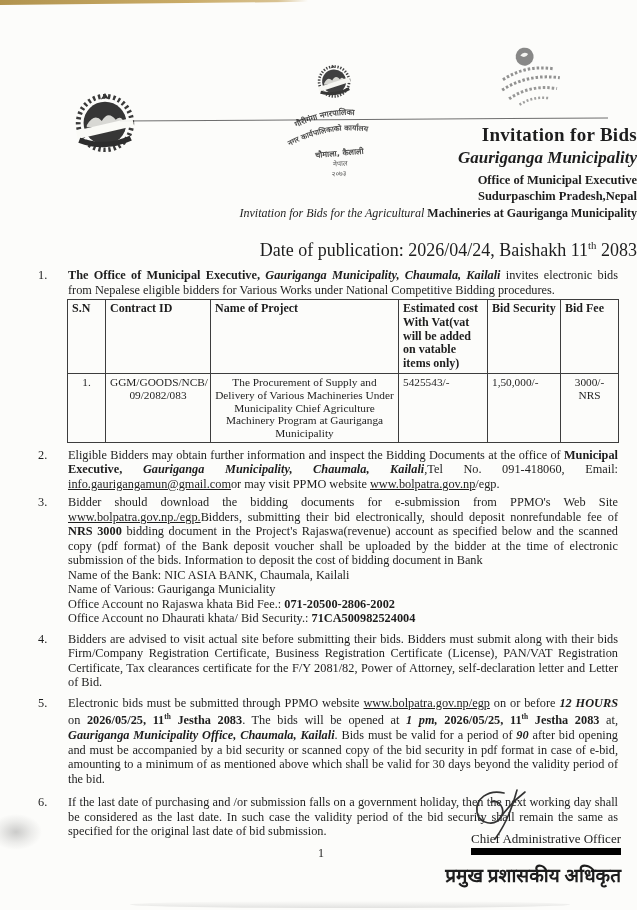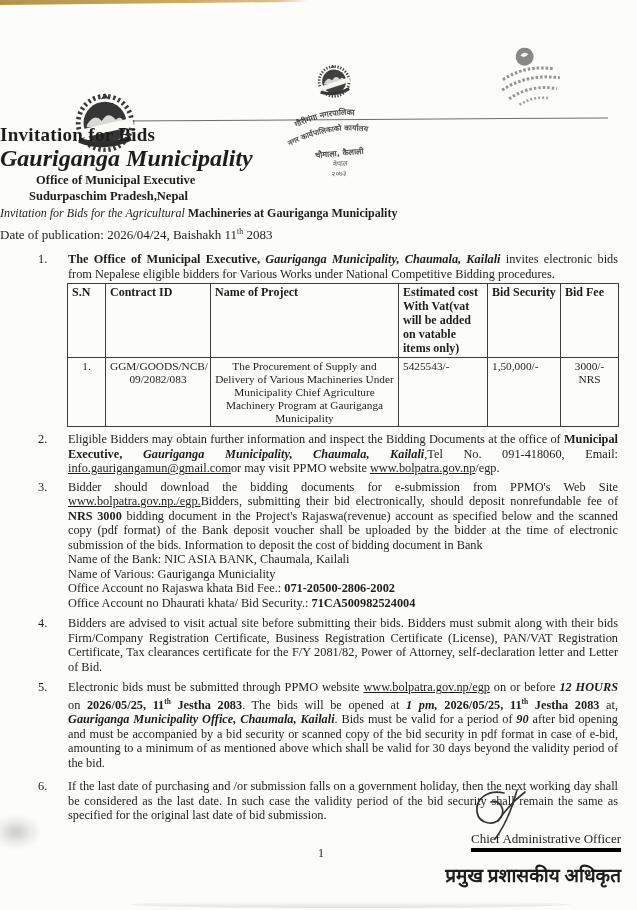"Invitation for Bids" .header { text-align: left -> right }
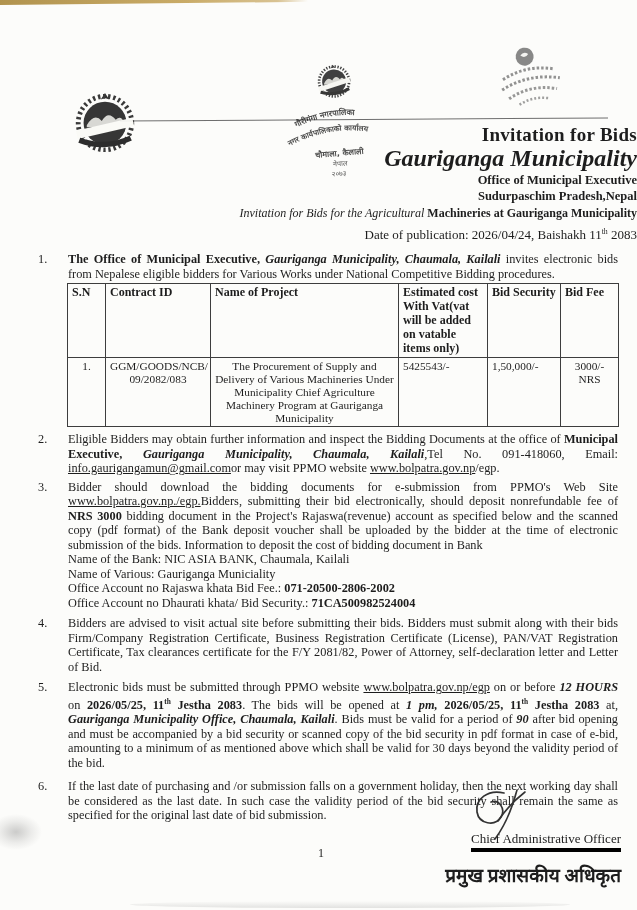"Gauriganga Municipality" .muni-name { font-size: 24px -> 17px }
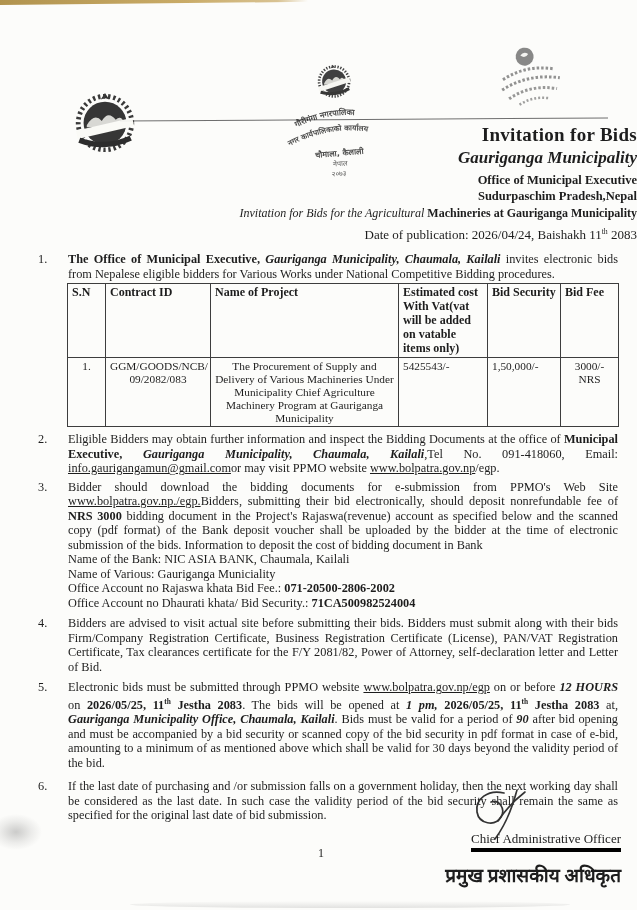"Date of publication: 2026/04/24," .date-line { font-size: 13px -> 18px; margin-top: 2px -> 16px }
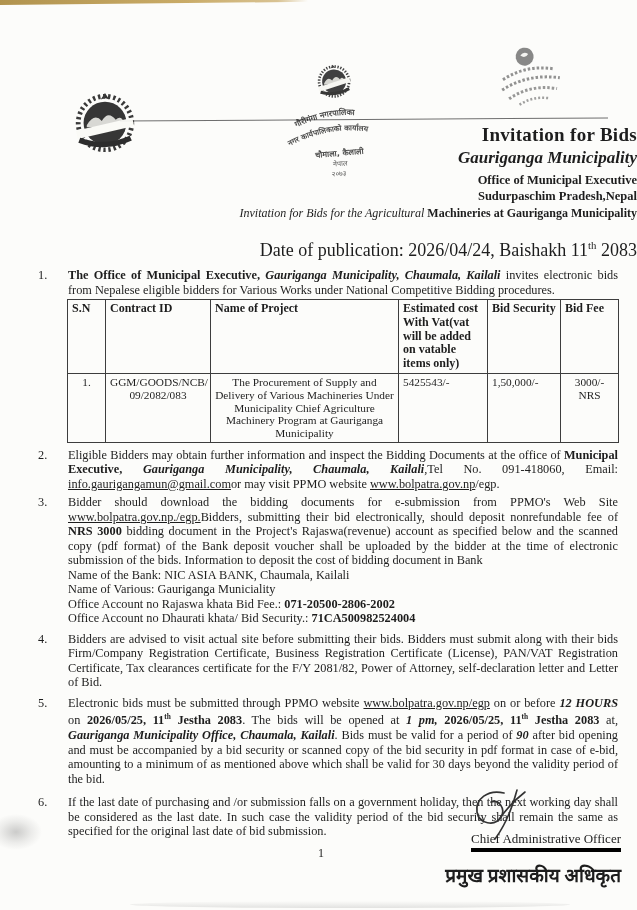"Chief Administrative Officer" .cao-title { border-bottom: 4px solid #000000 -> 7px solid #000000 }
